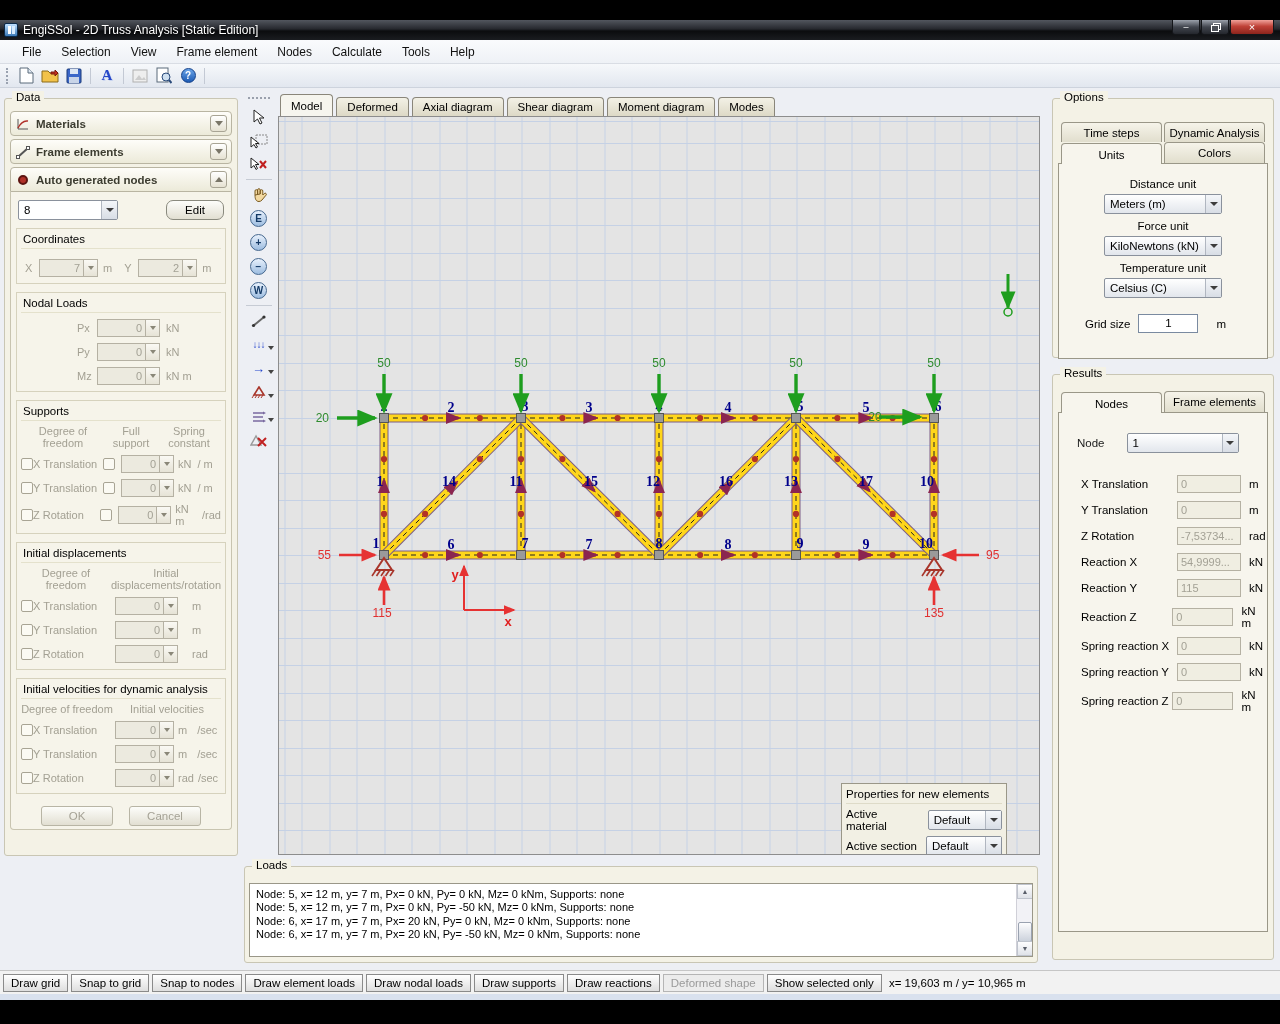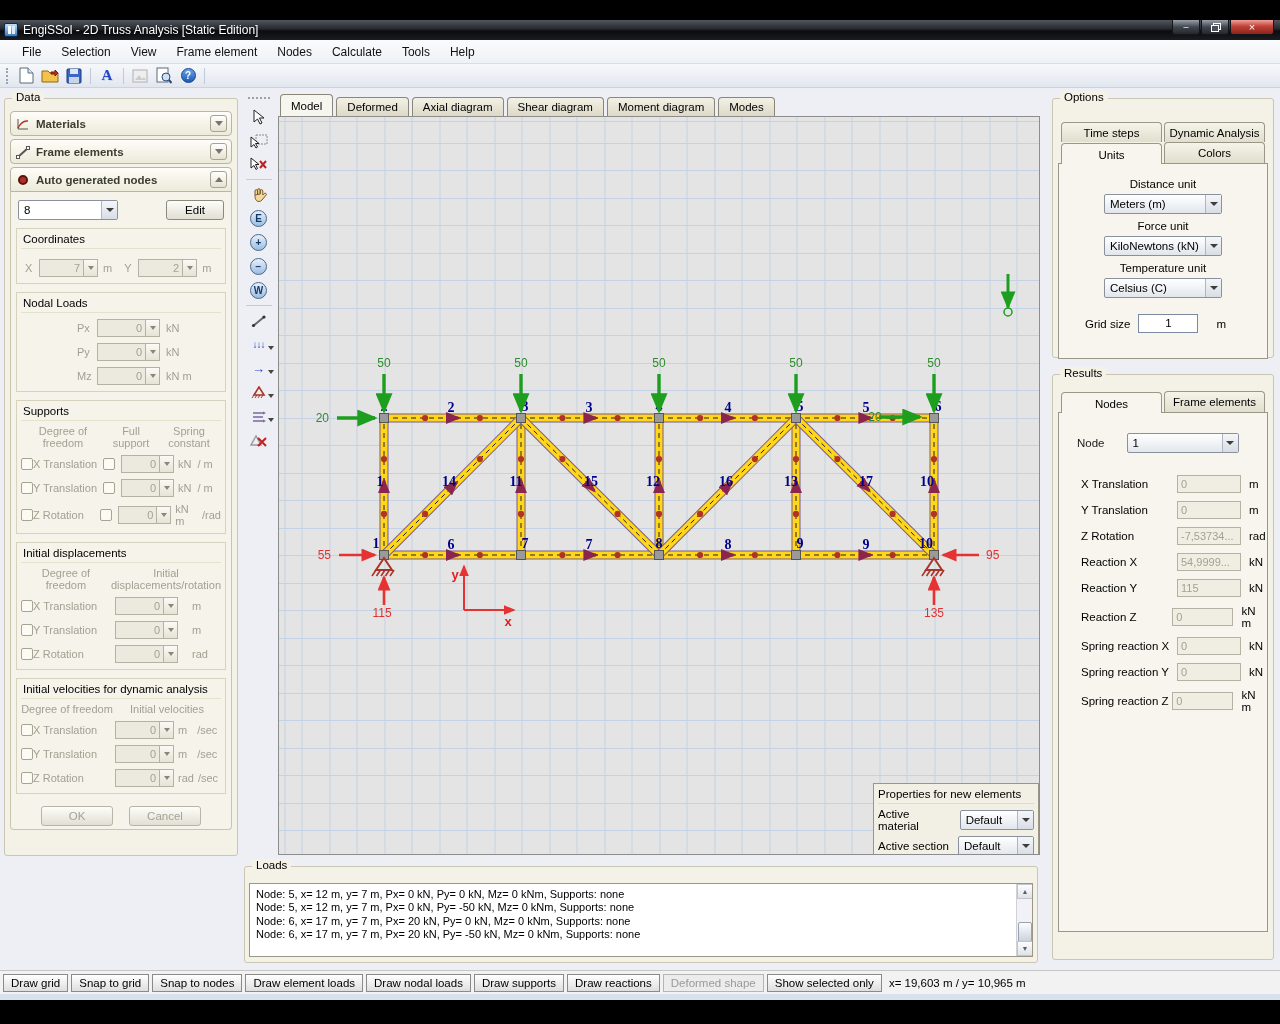"Edit" div.btn3d { border-radius: none -> 7px }
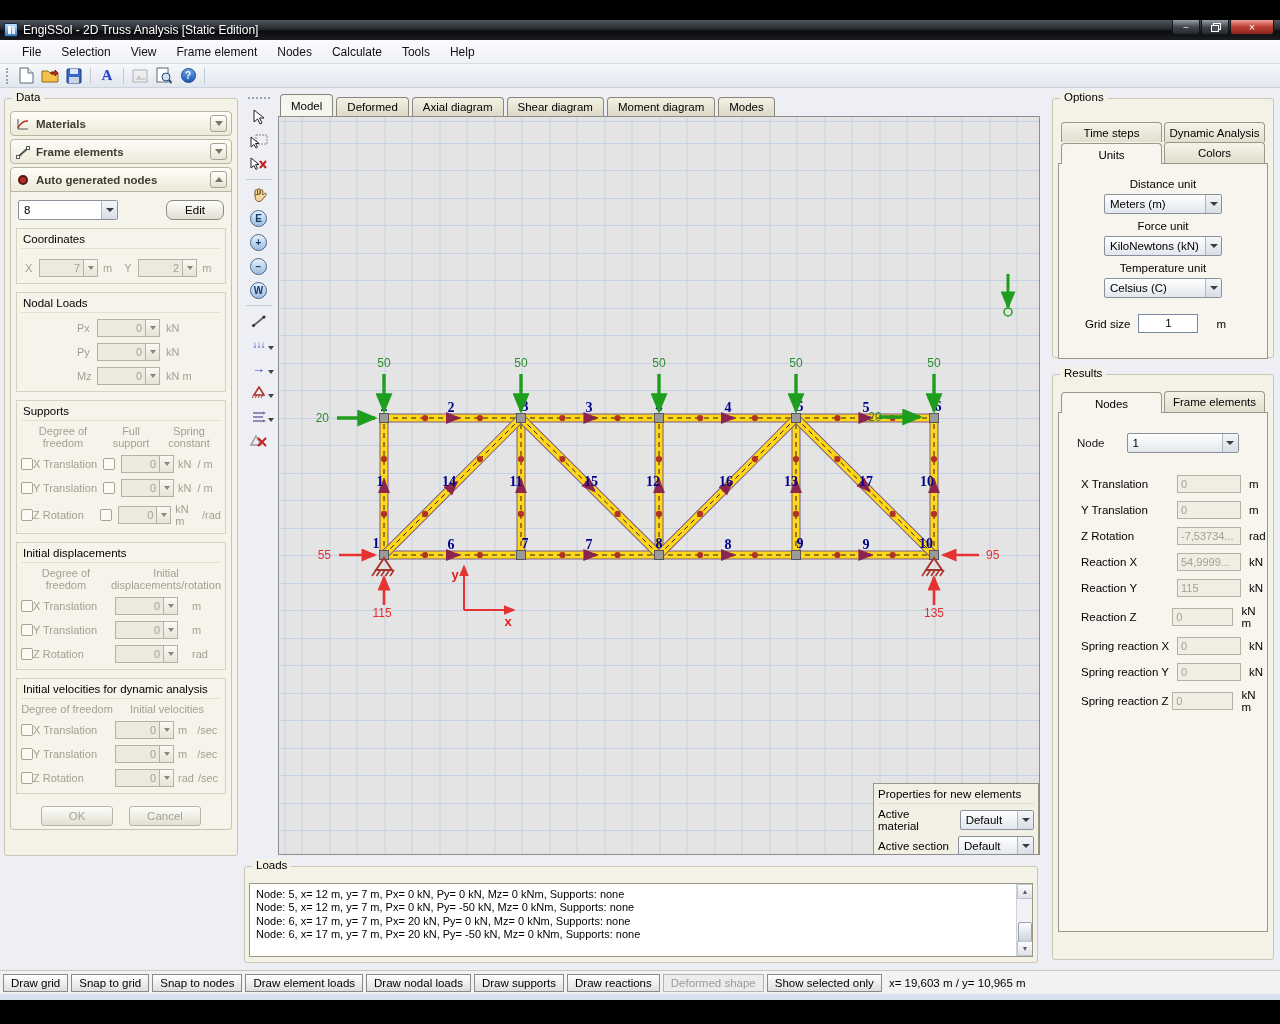"Properties for new elements" .props-box { left: 594px -> 562px }
